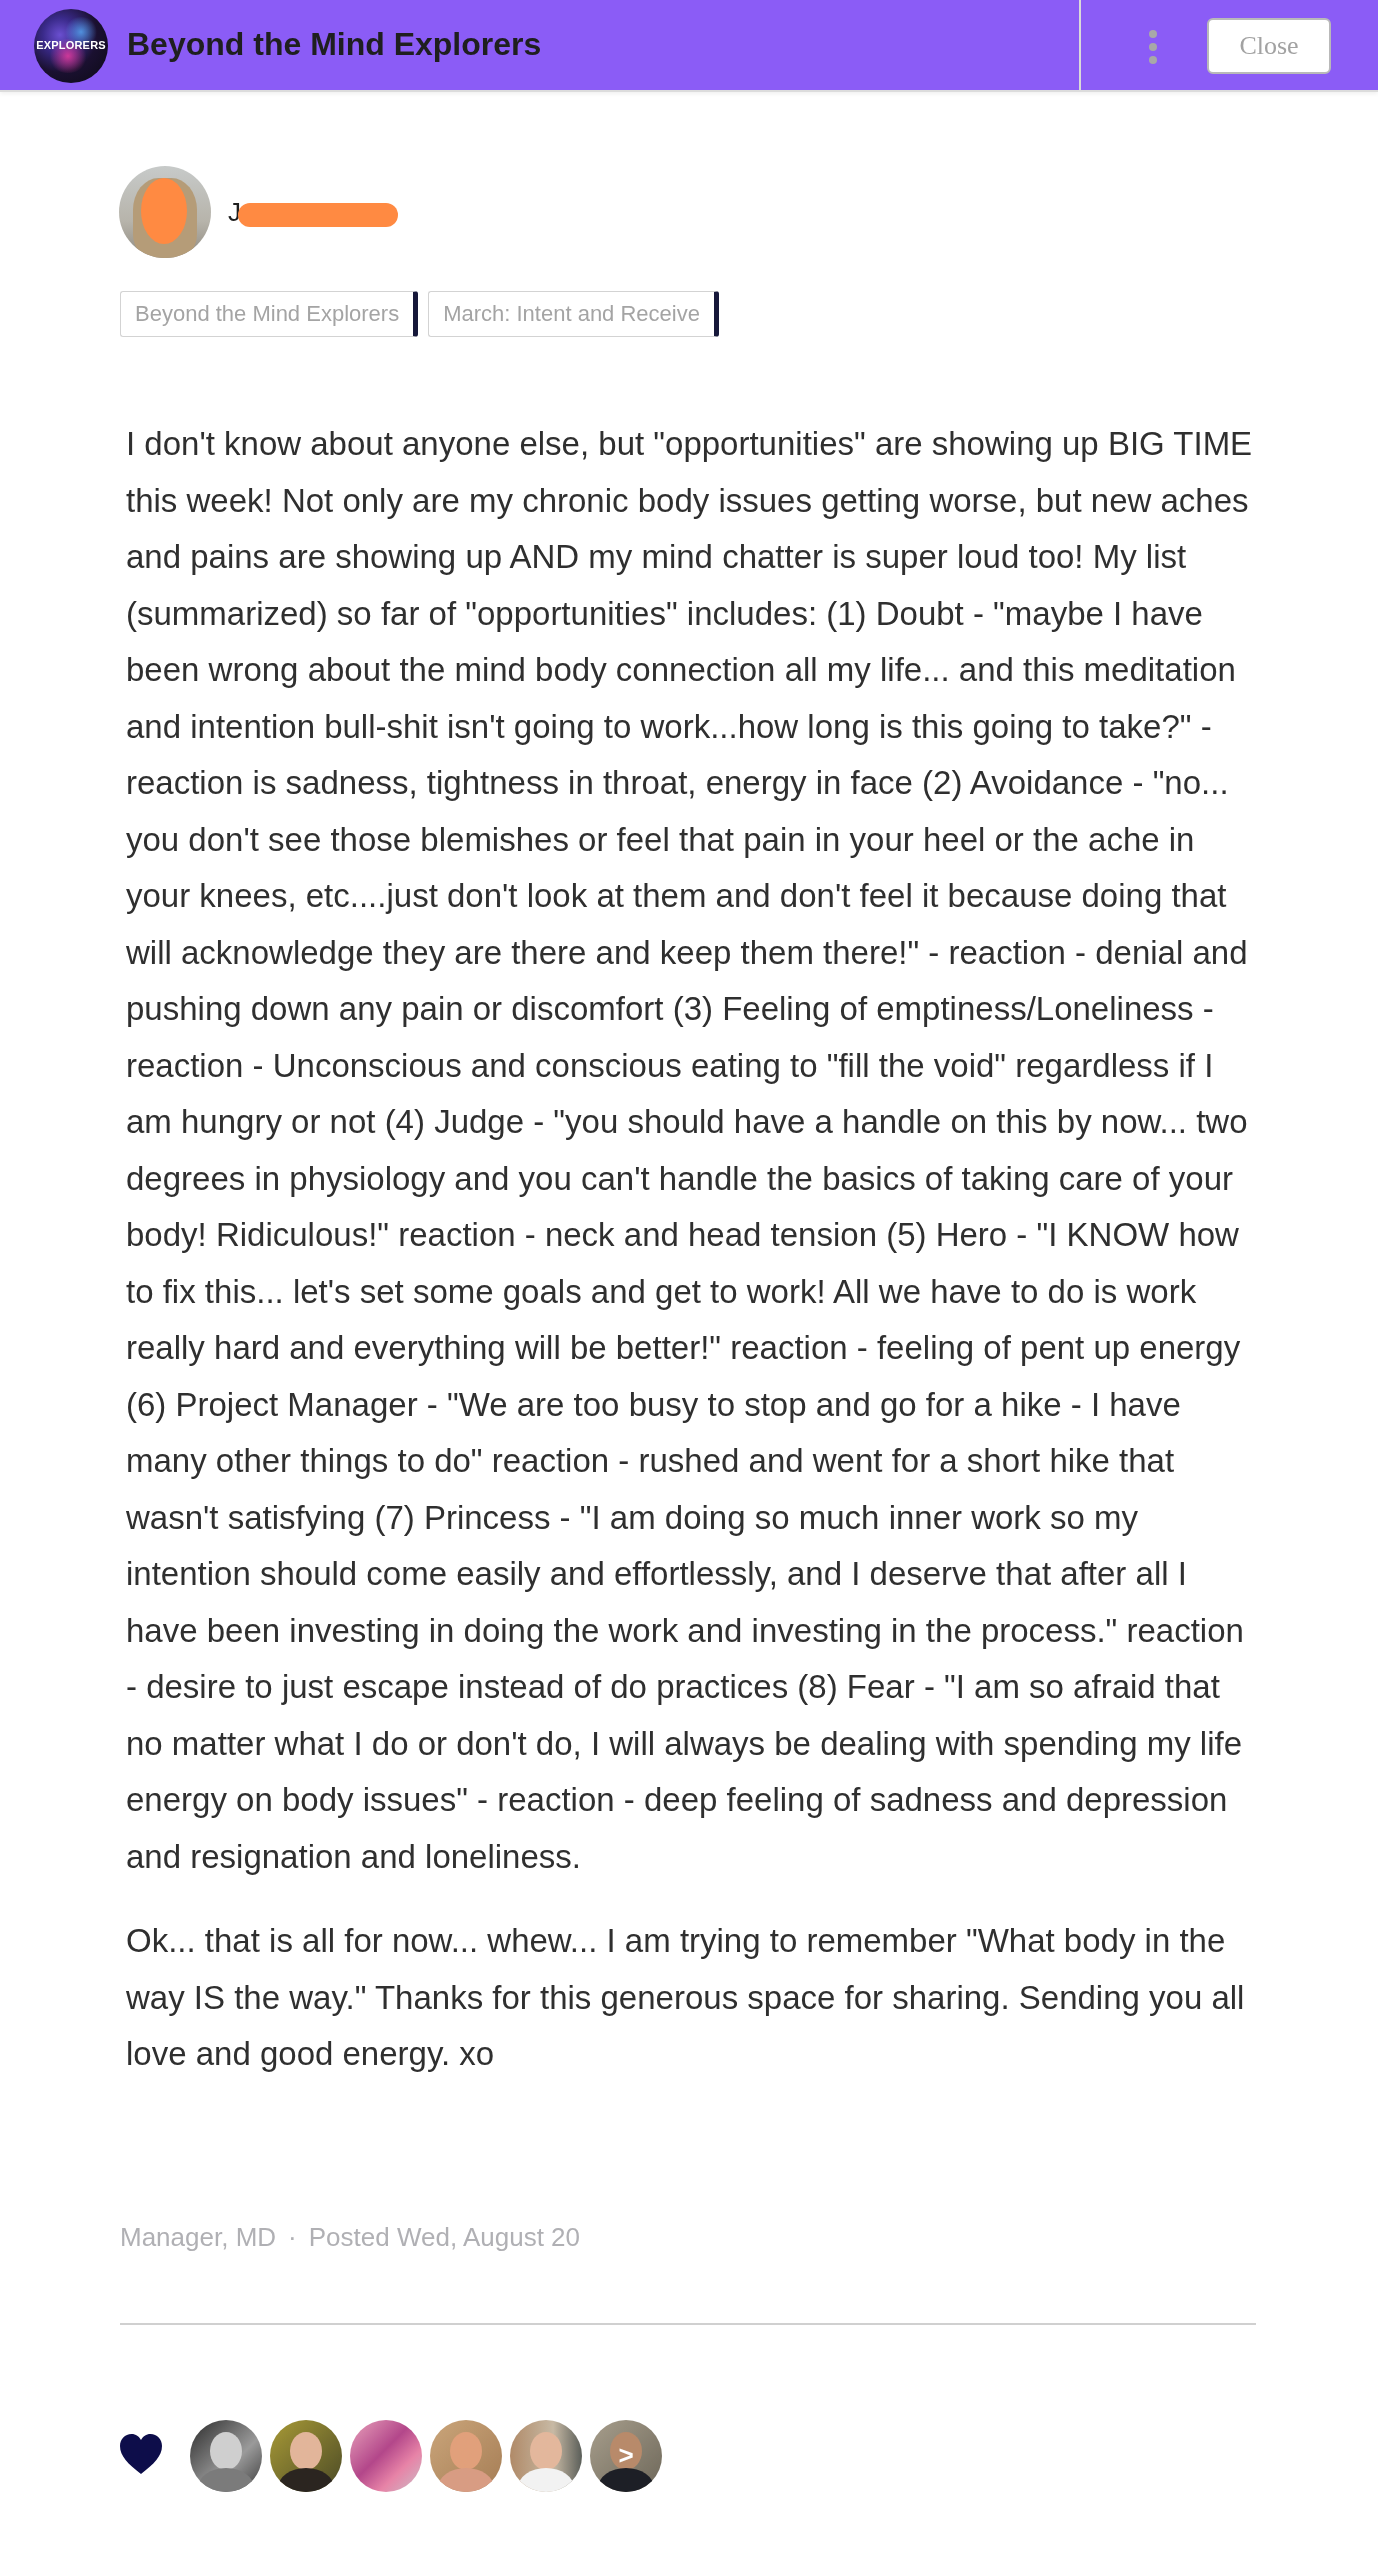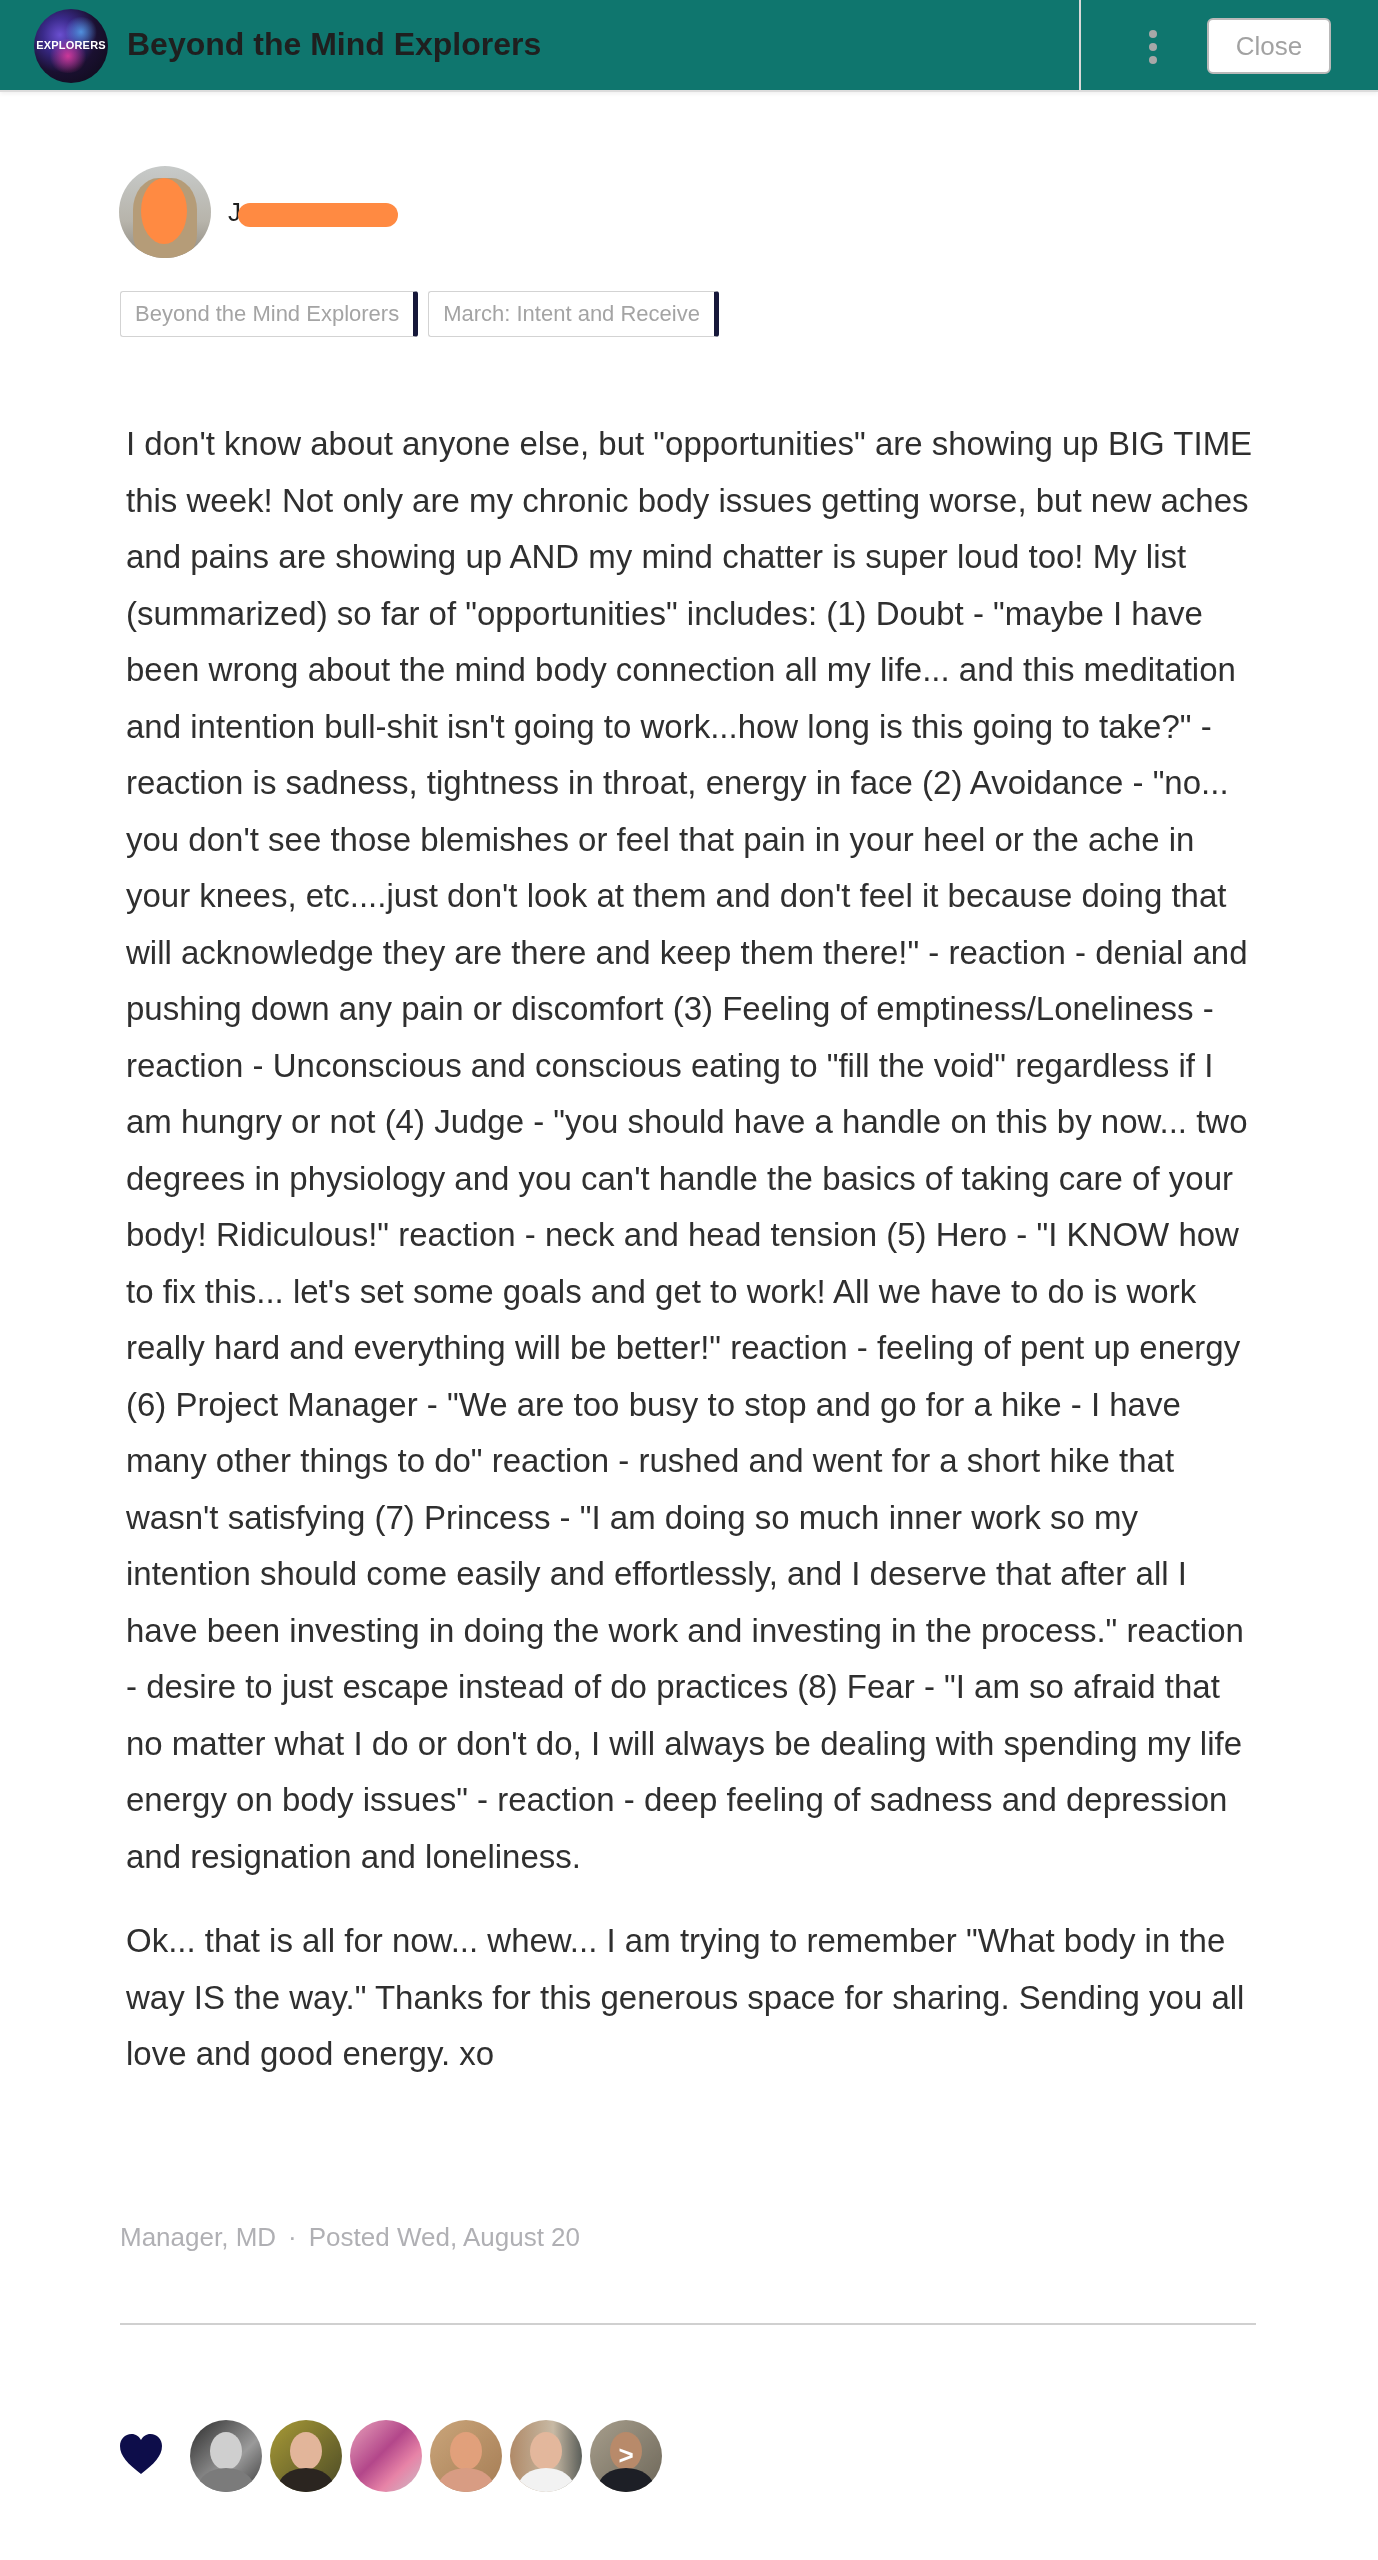"EXPLORERS" .header { background: #0f766e -> #8b5cf6 }
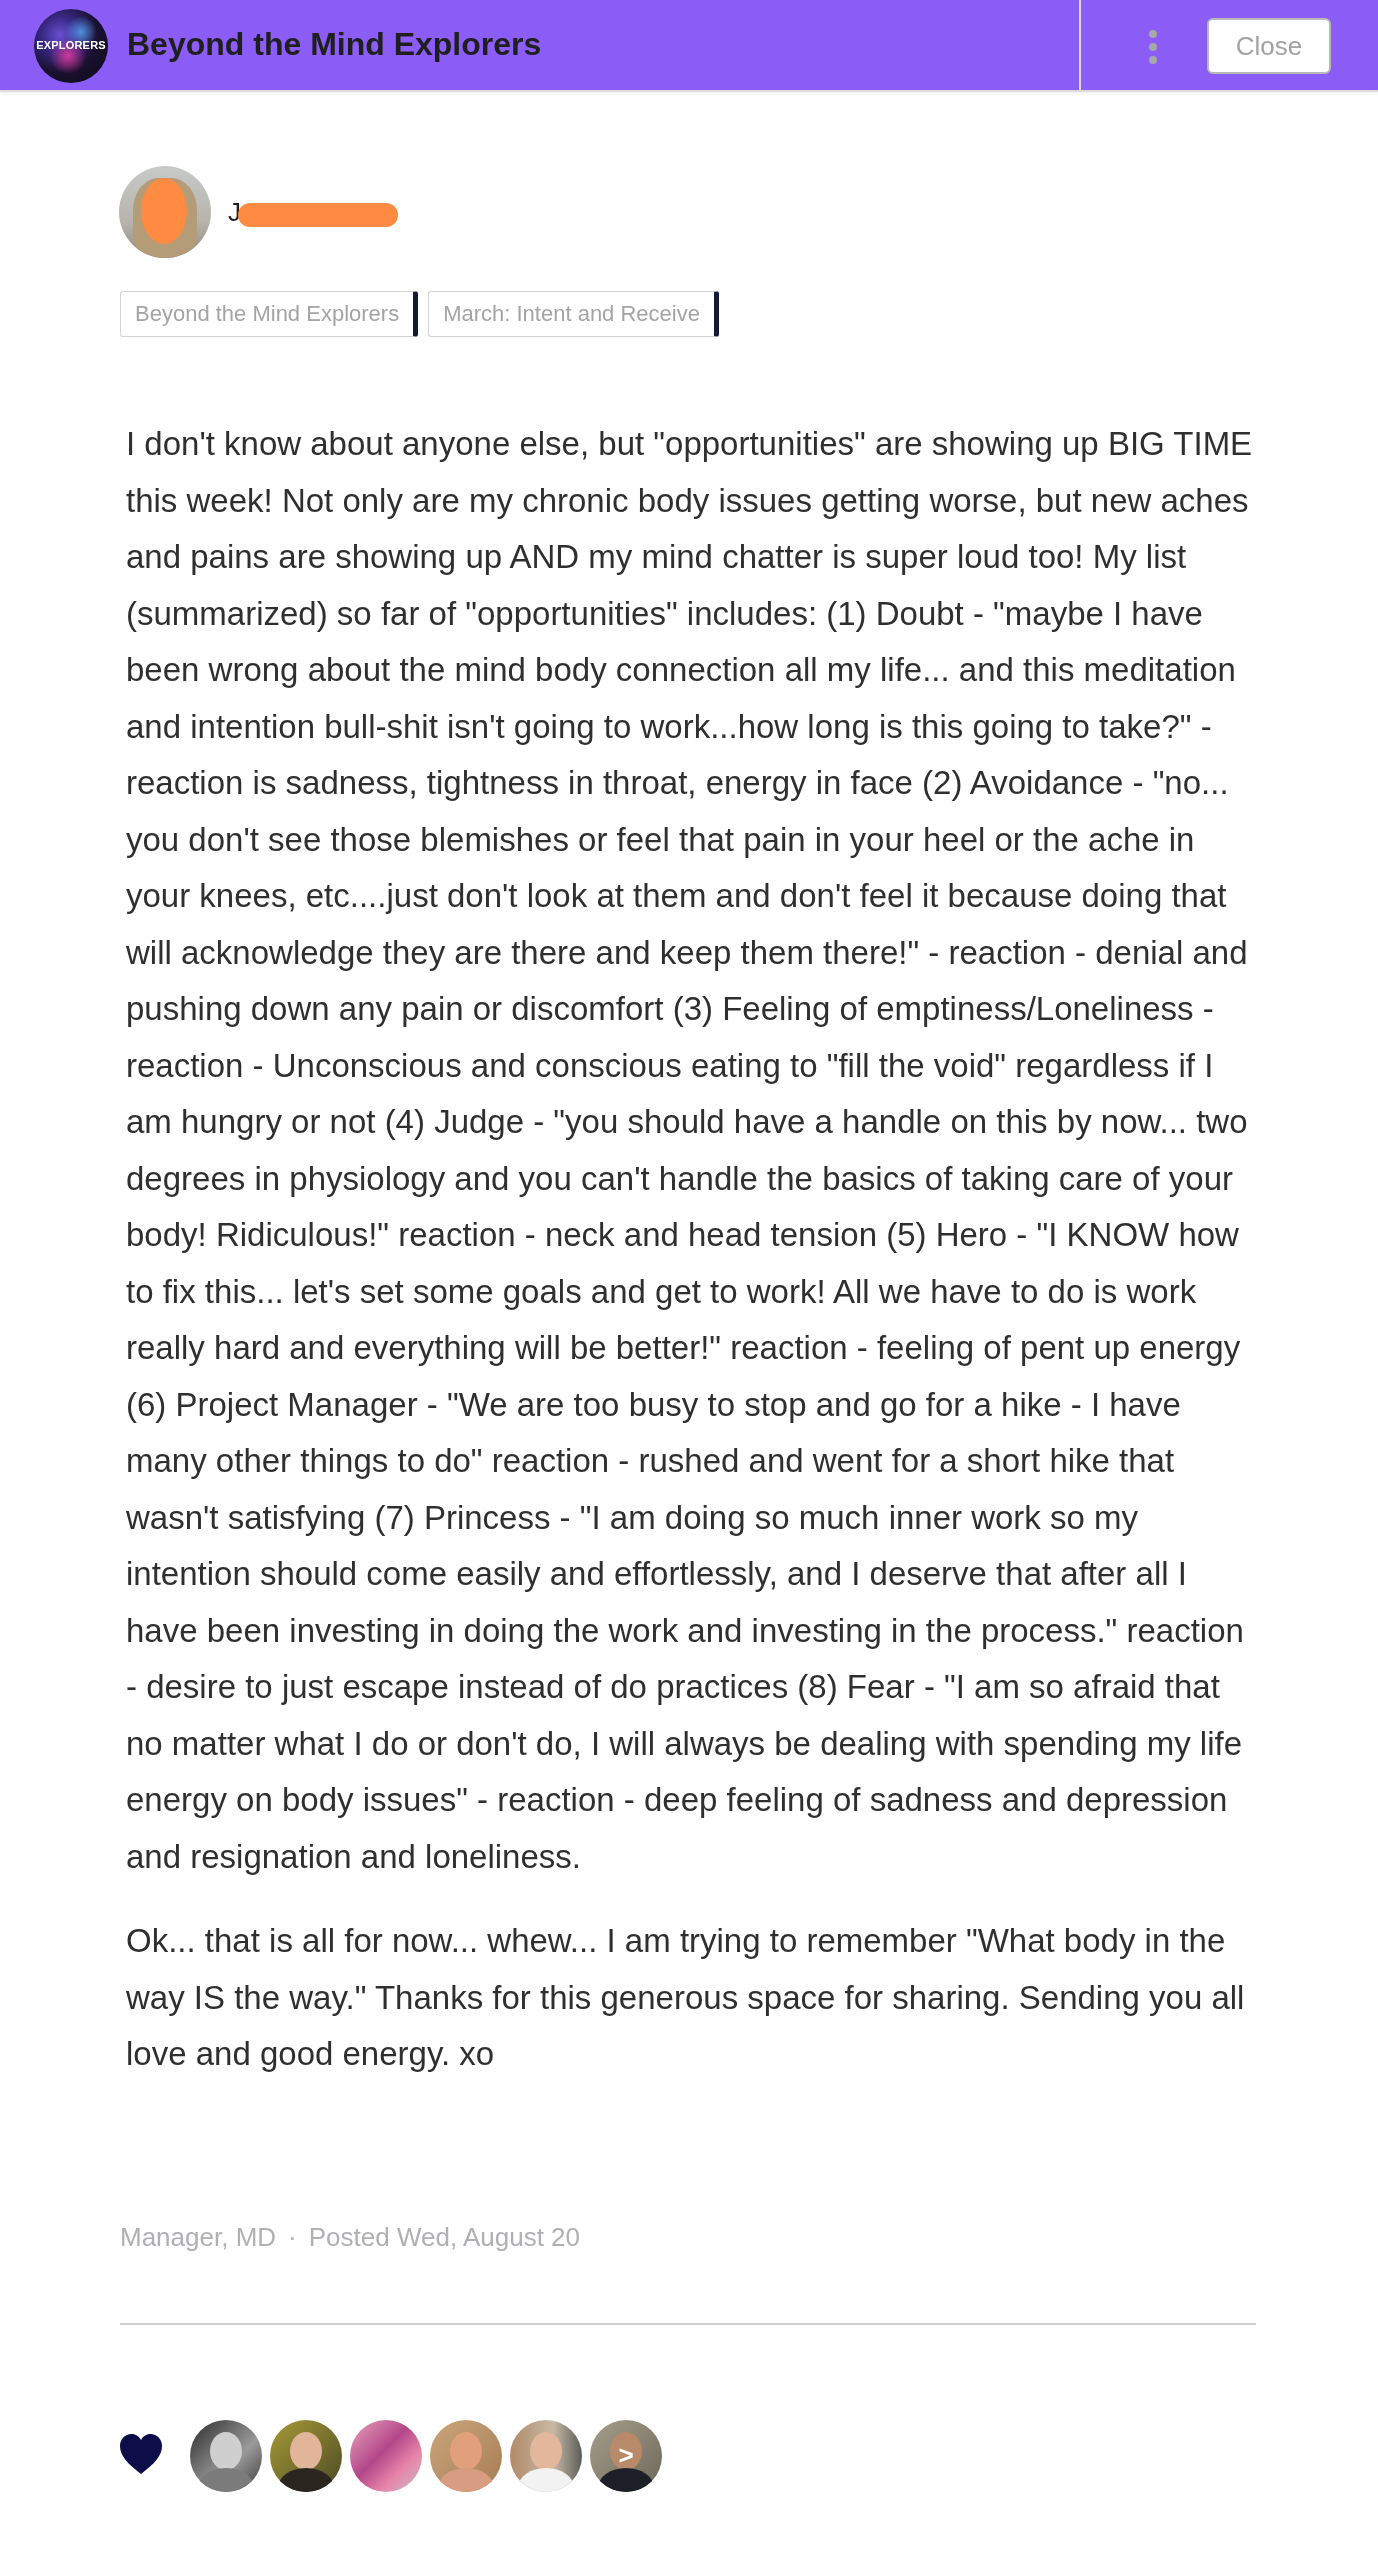"Close" .close-btn { font-family: Liberation Sans, sans-serif -> Liberation Serif, serif }
